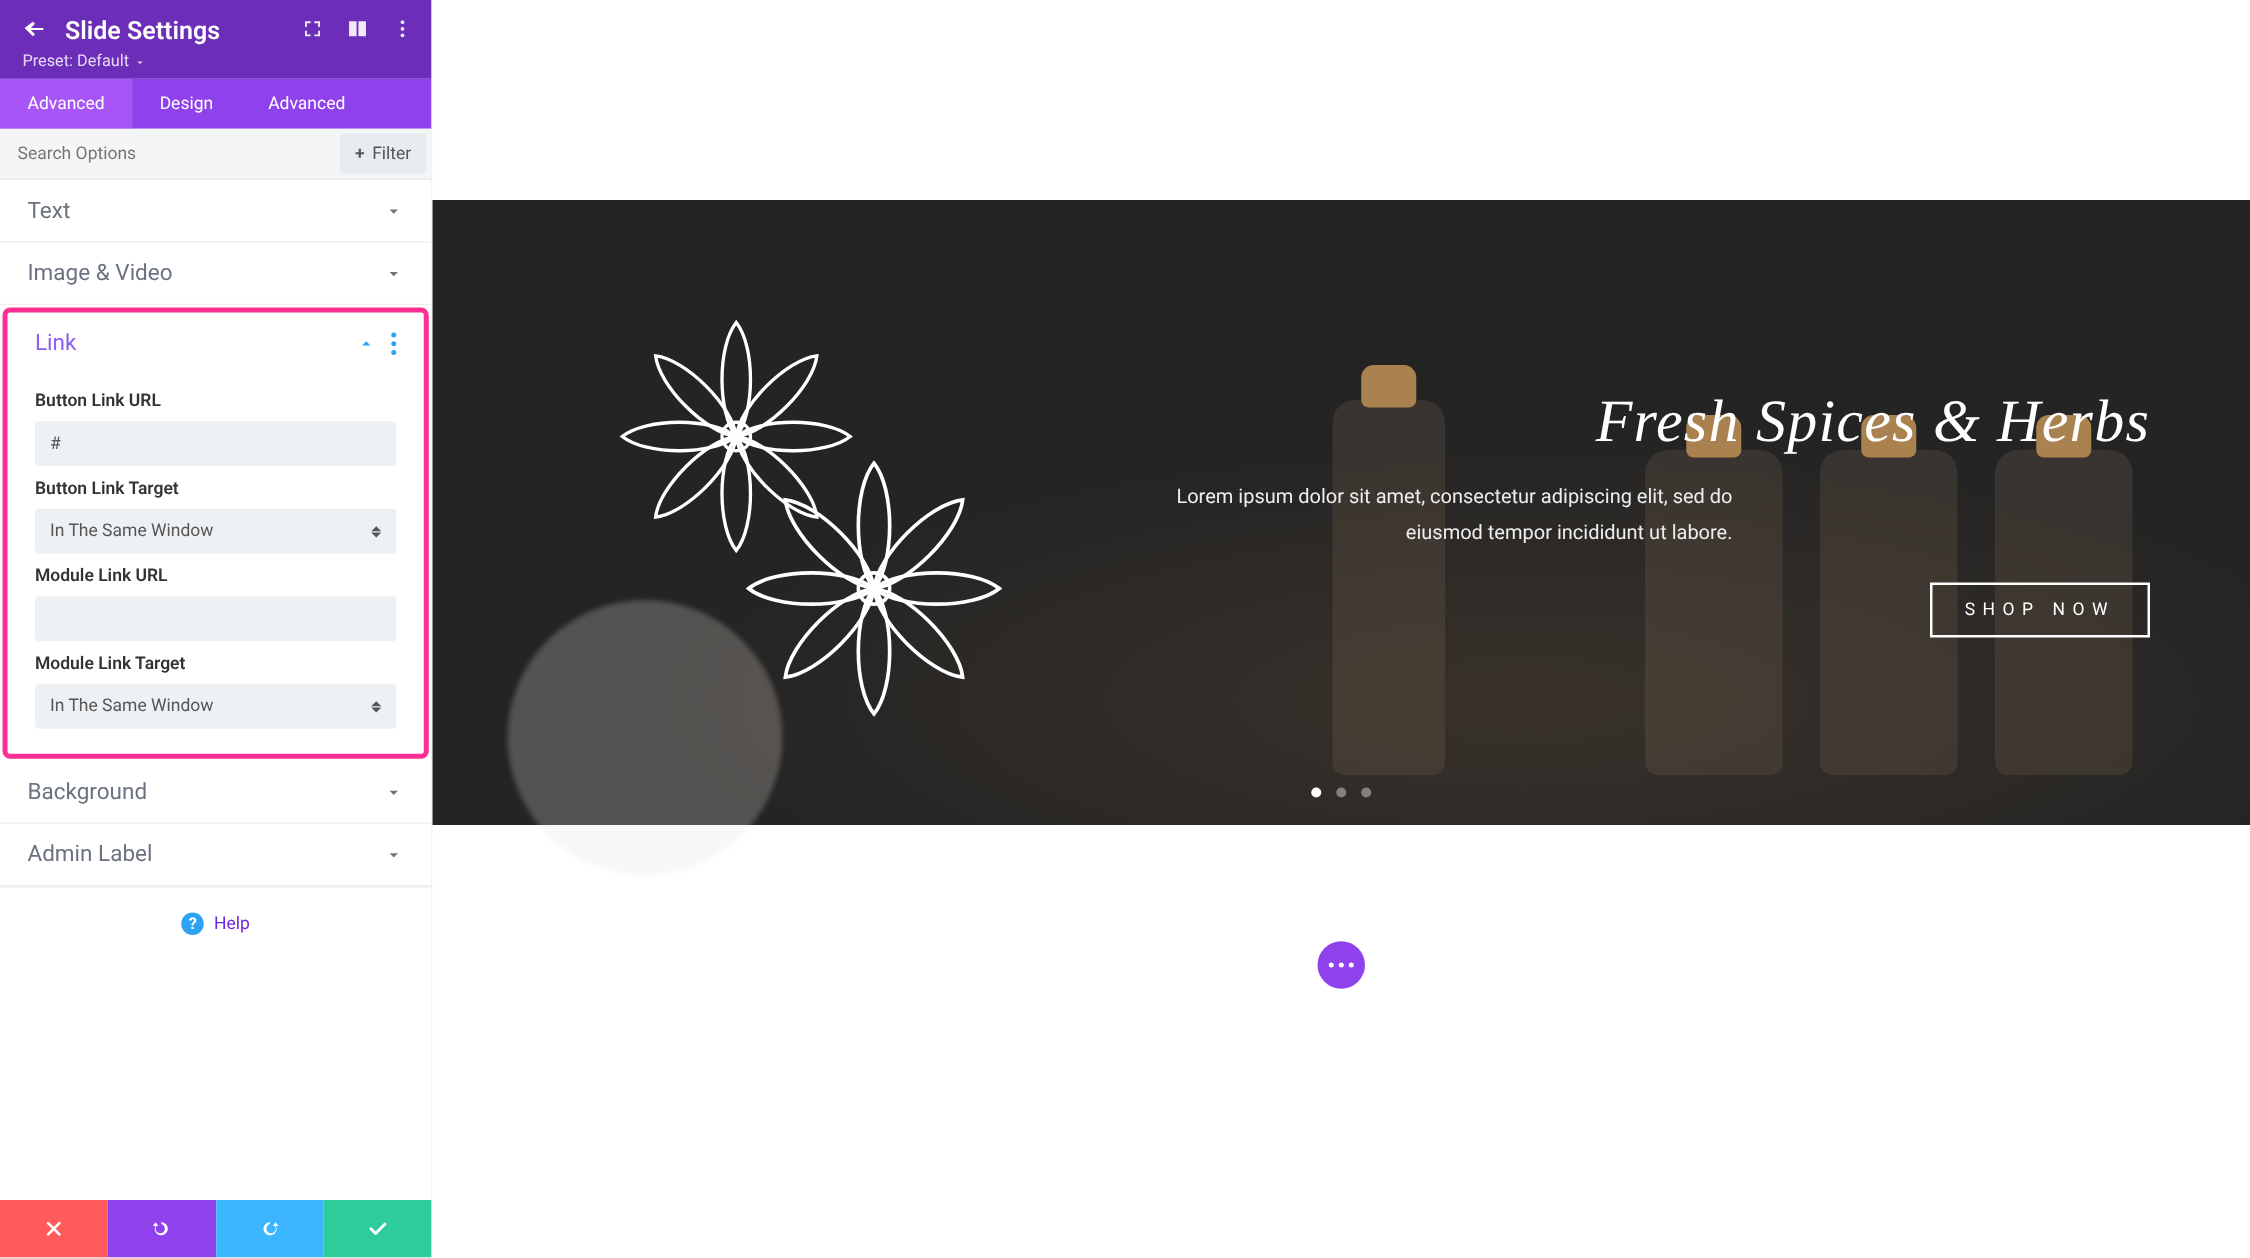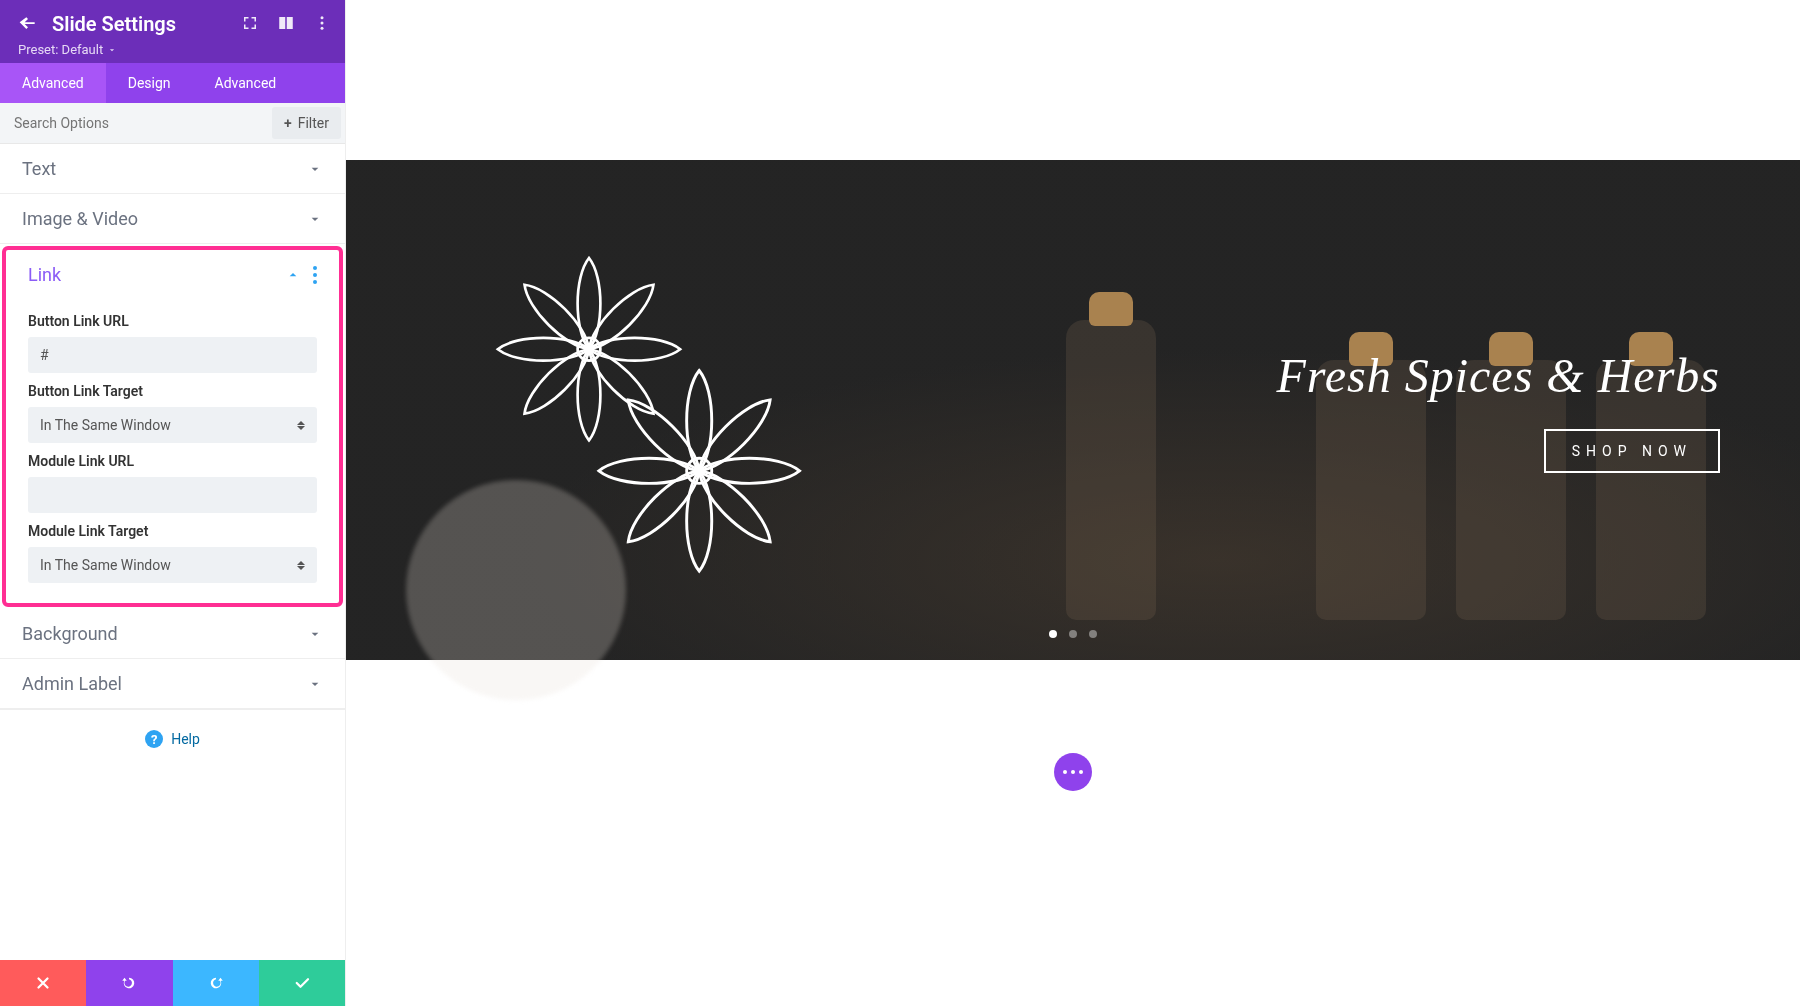"Lorem ipsum dolor sit amet," div.hero-desc { html: none -> <div>Lorem ipsum dolor sit amet, consectetur adipiscing elit, sed do eiusmod tempor incididunt ut labore.</div> }
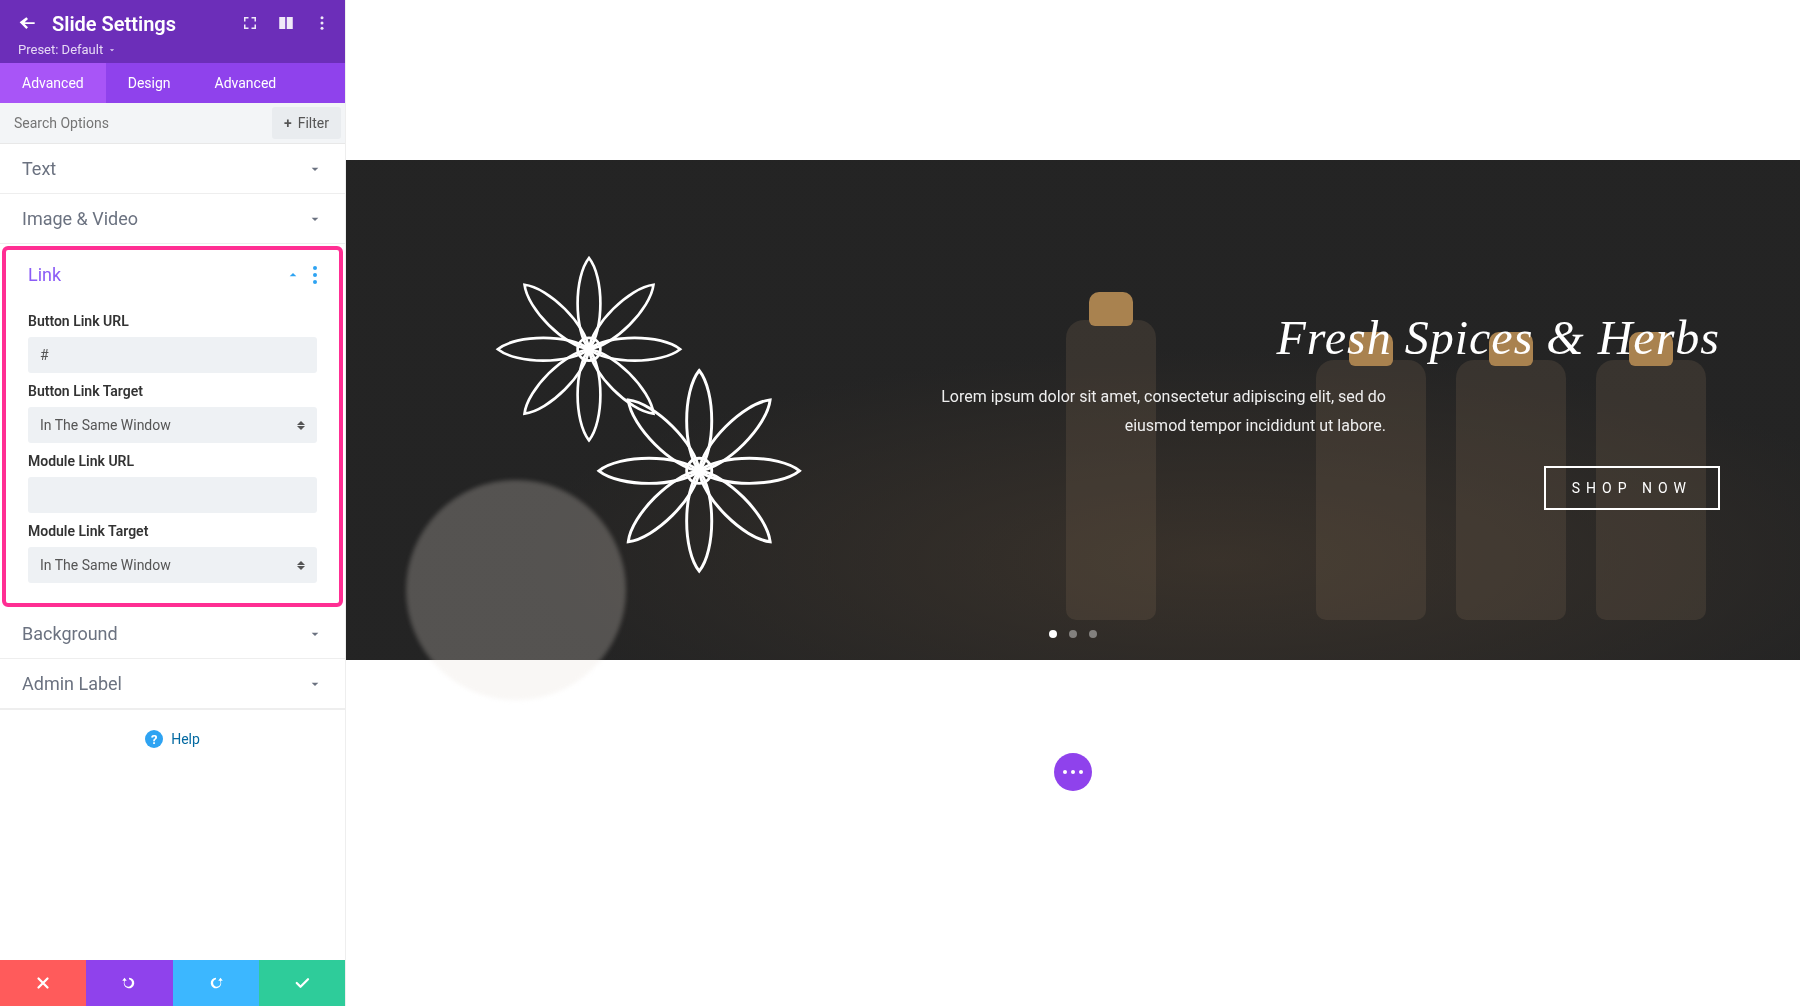"Help" .help-row span { color: #0369a1 -> #6d28d9 }
